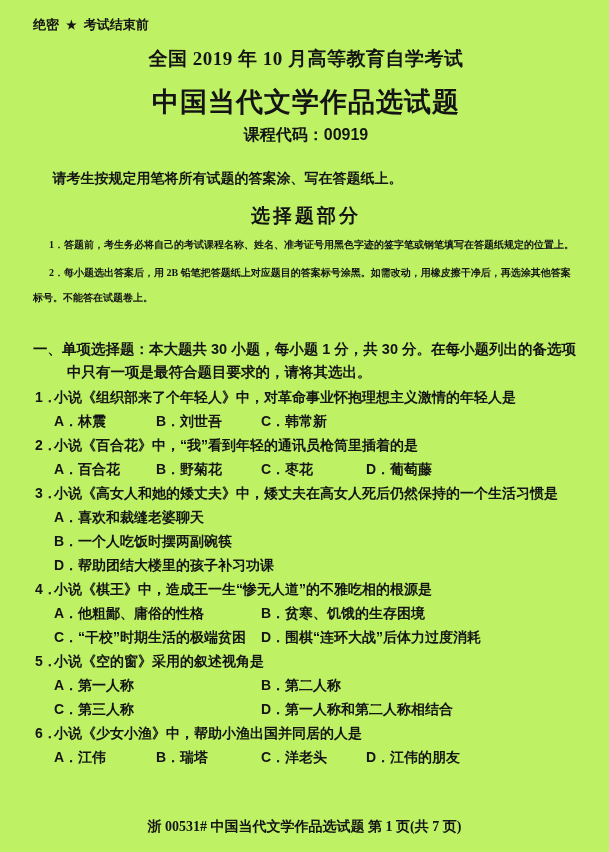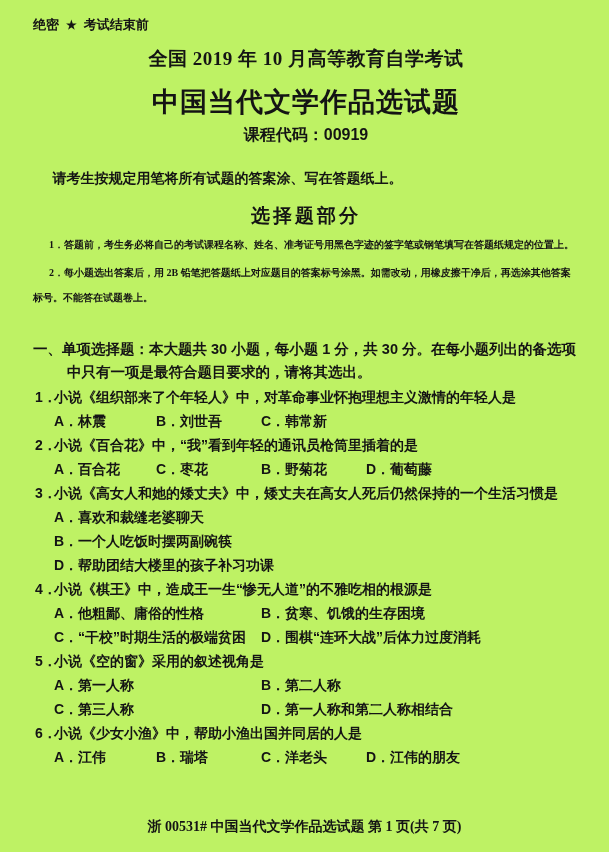"C．枣花" span.opt { order: before "B．野菊花" -> after "B．野菊花" }
